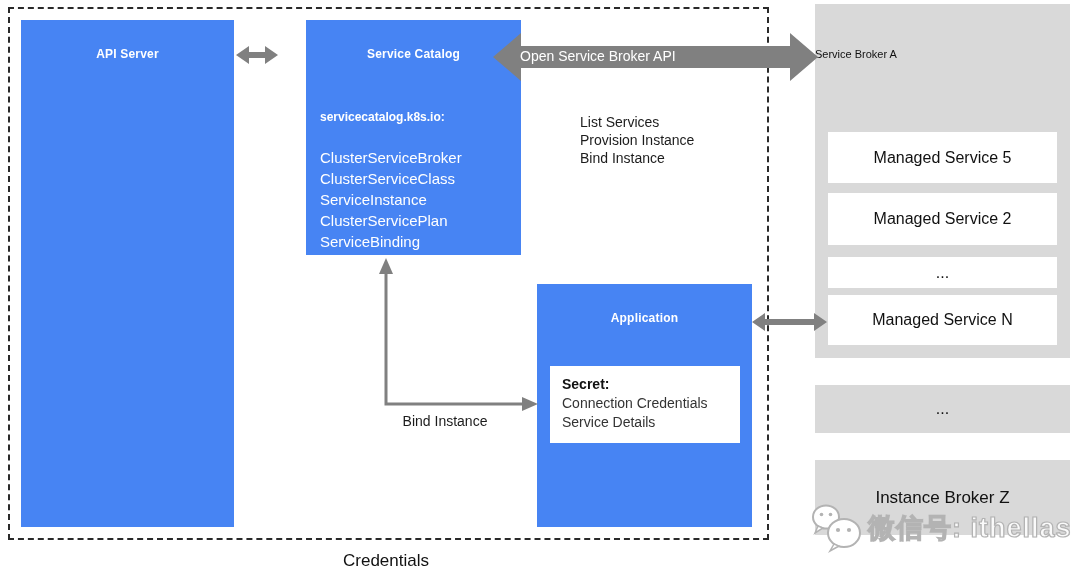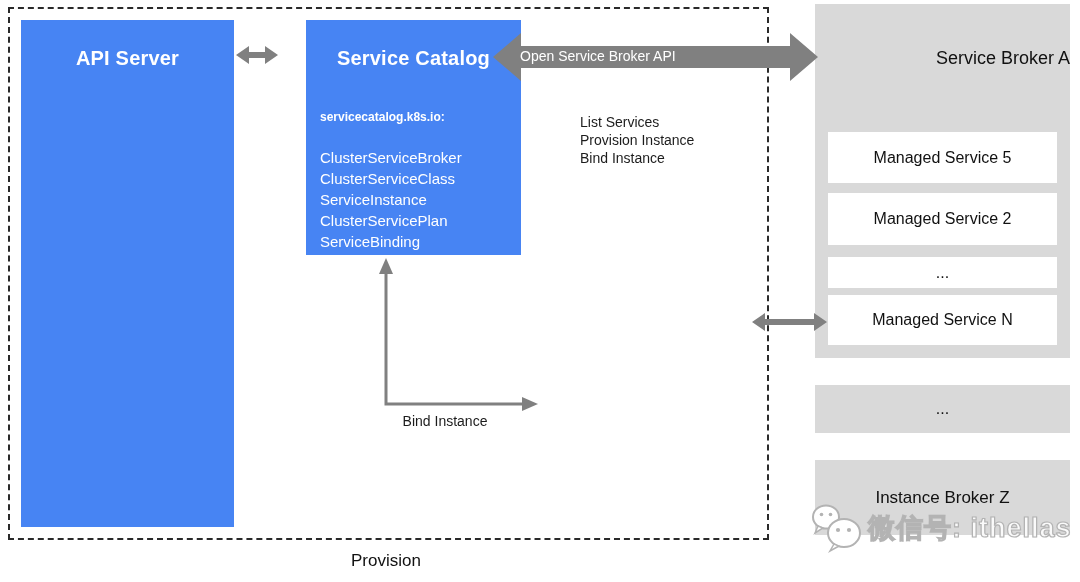"API Server" .box-title { font-size: 20px -> 12px }
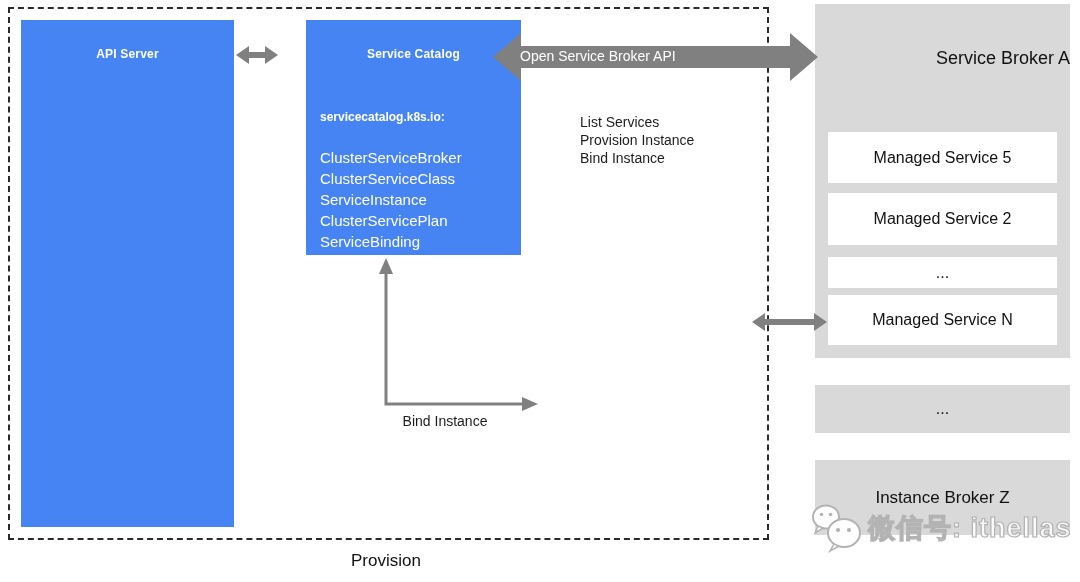"Service Broker A" .broker-a-title { font-size: 18px -> 11px; text-align: right -> left }
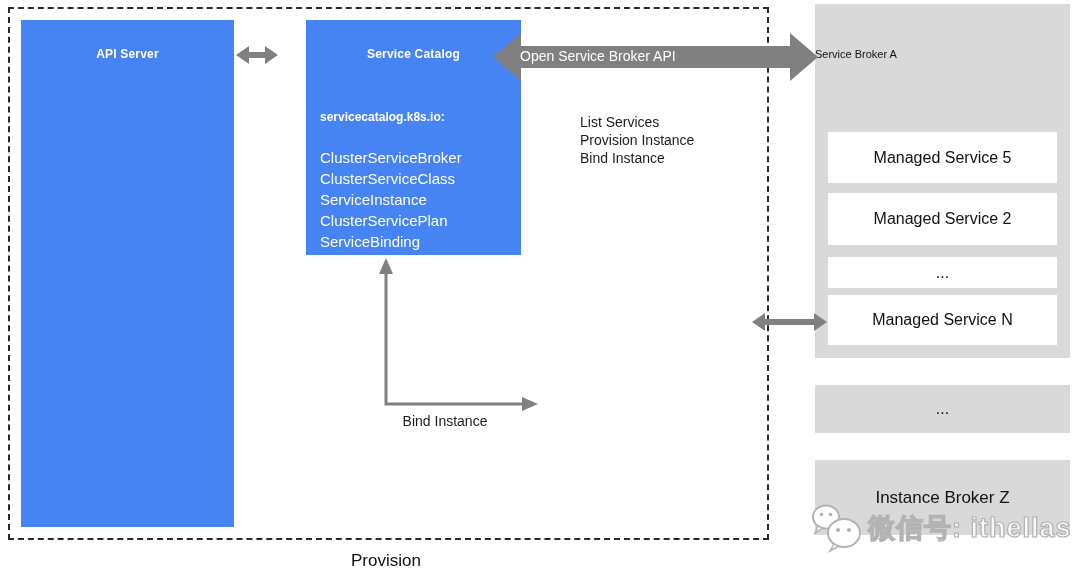"Application" div.bluebox { html: none -> <div> <div>Application</div> <div> <div>Secret:</div> <div>Connection Credentials</div> <div>Service Details</div> </div> </div> }
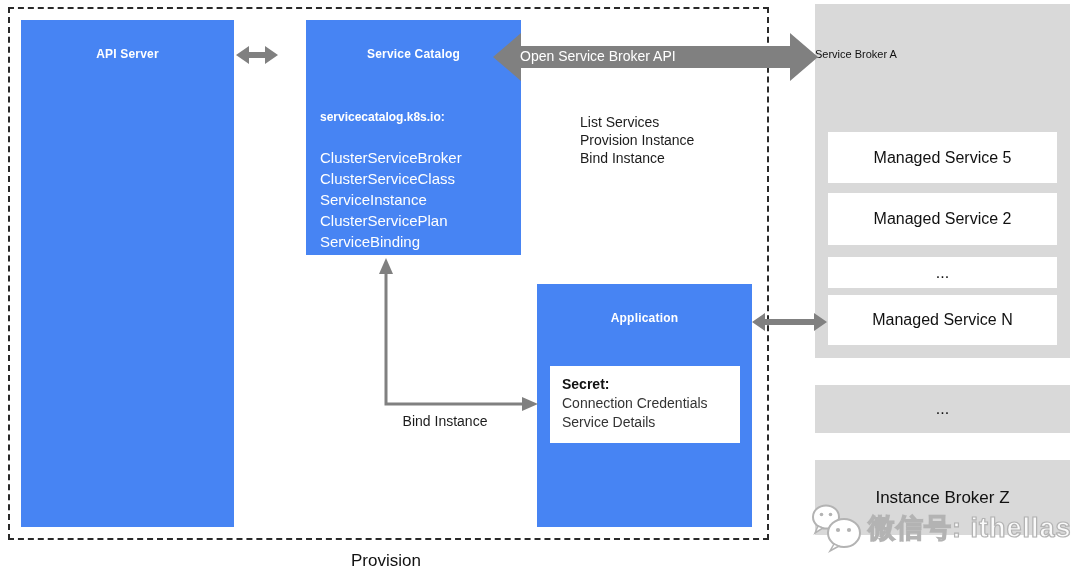"Provision" div.k8s-label { text: Provision -> Credentials }
